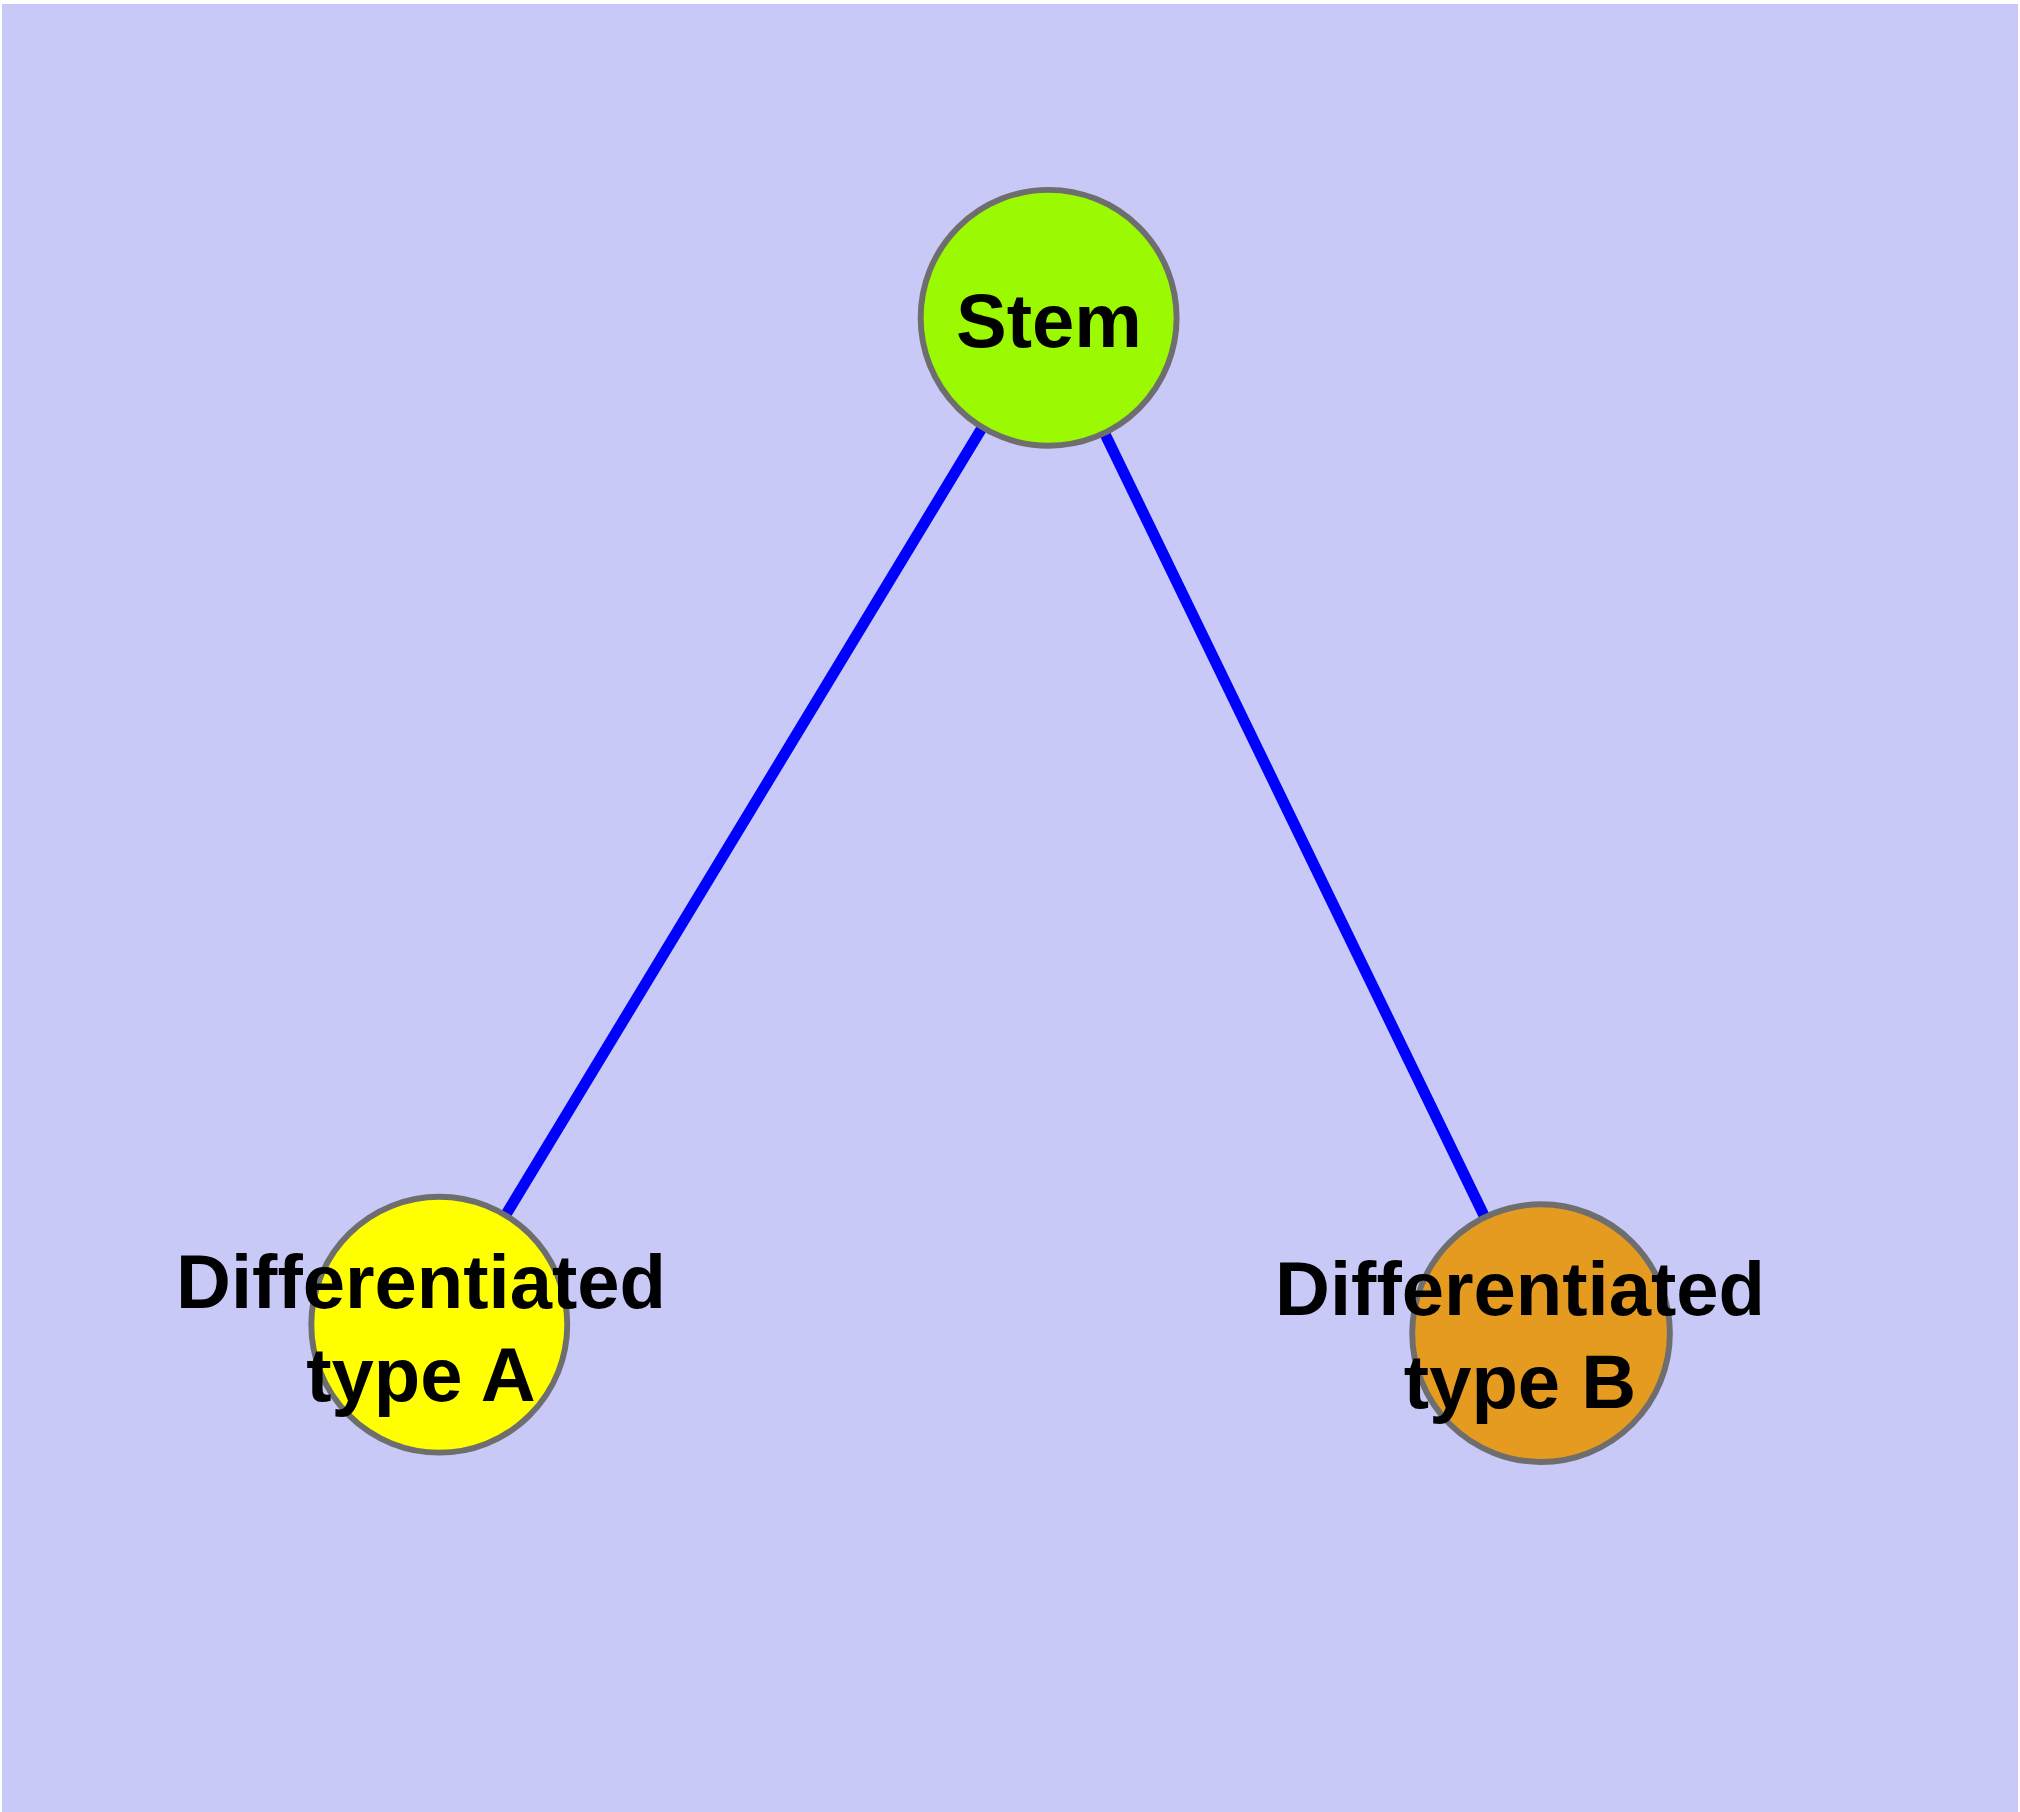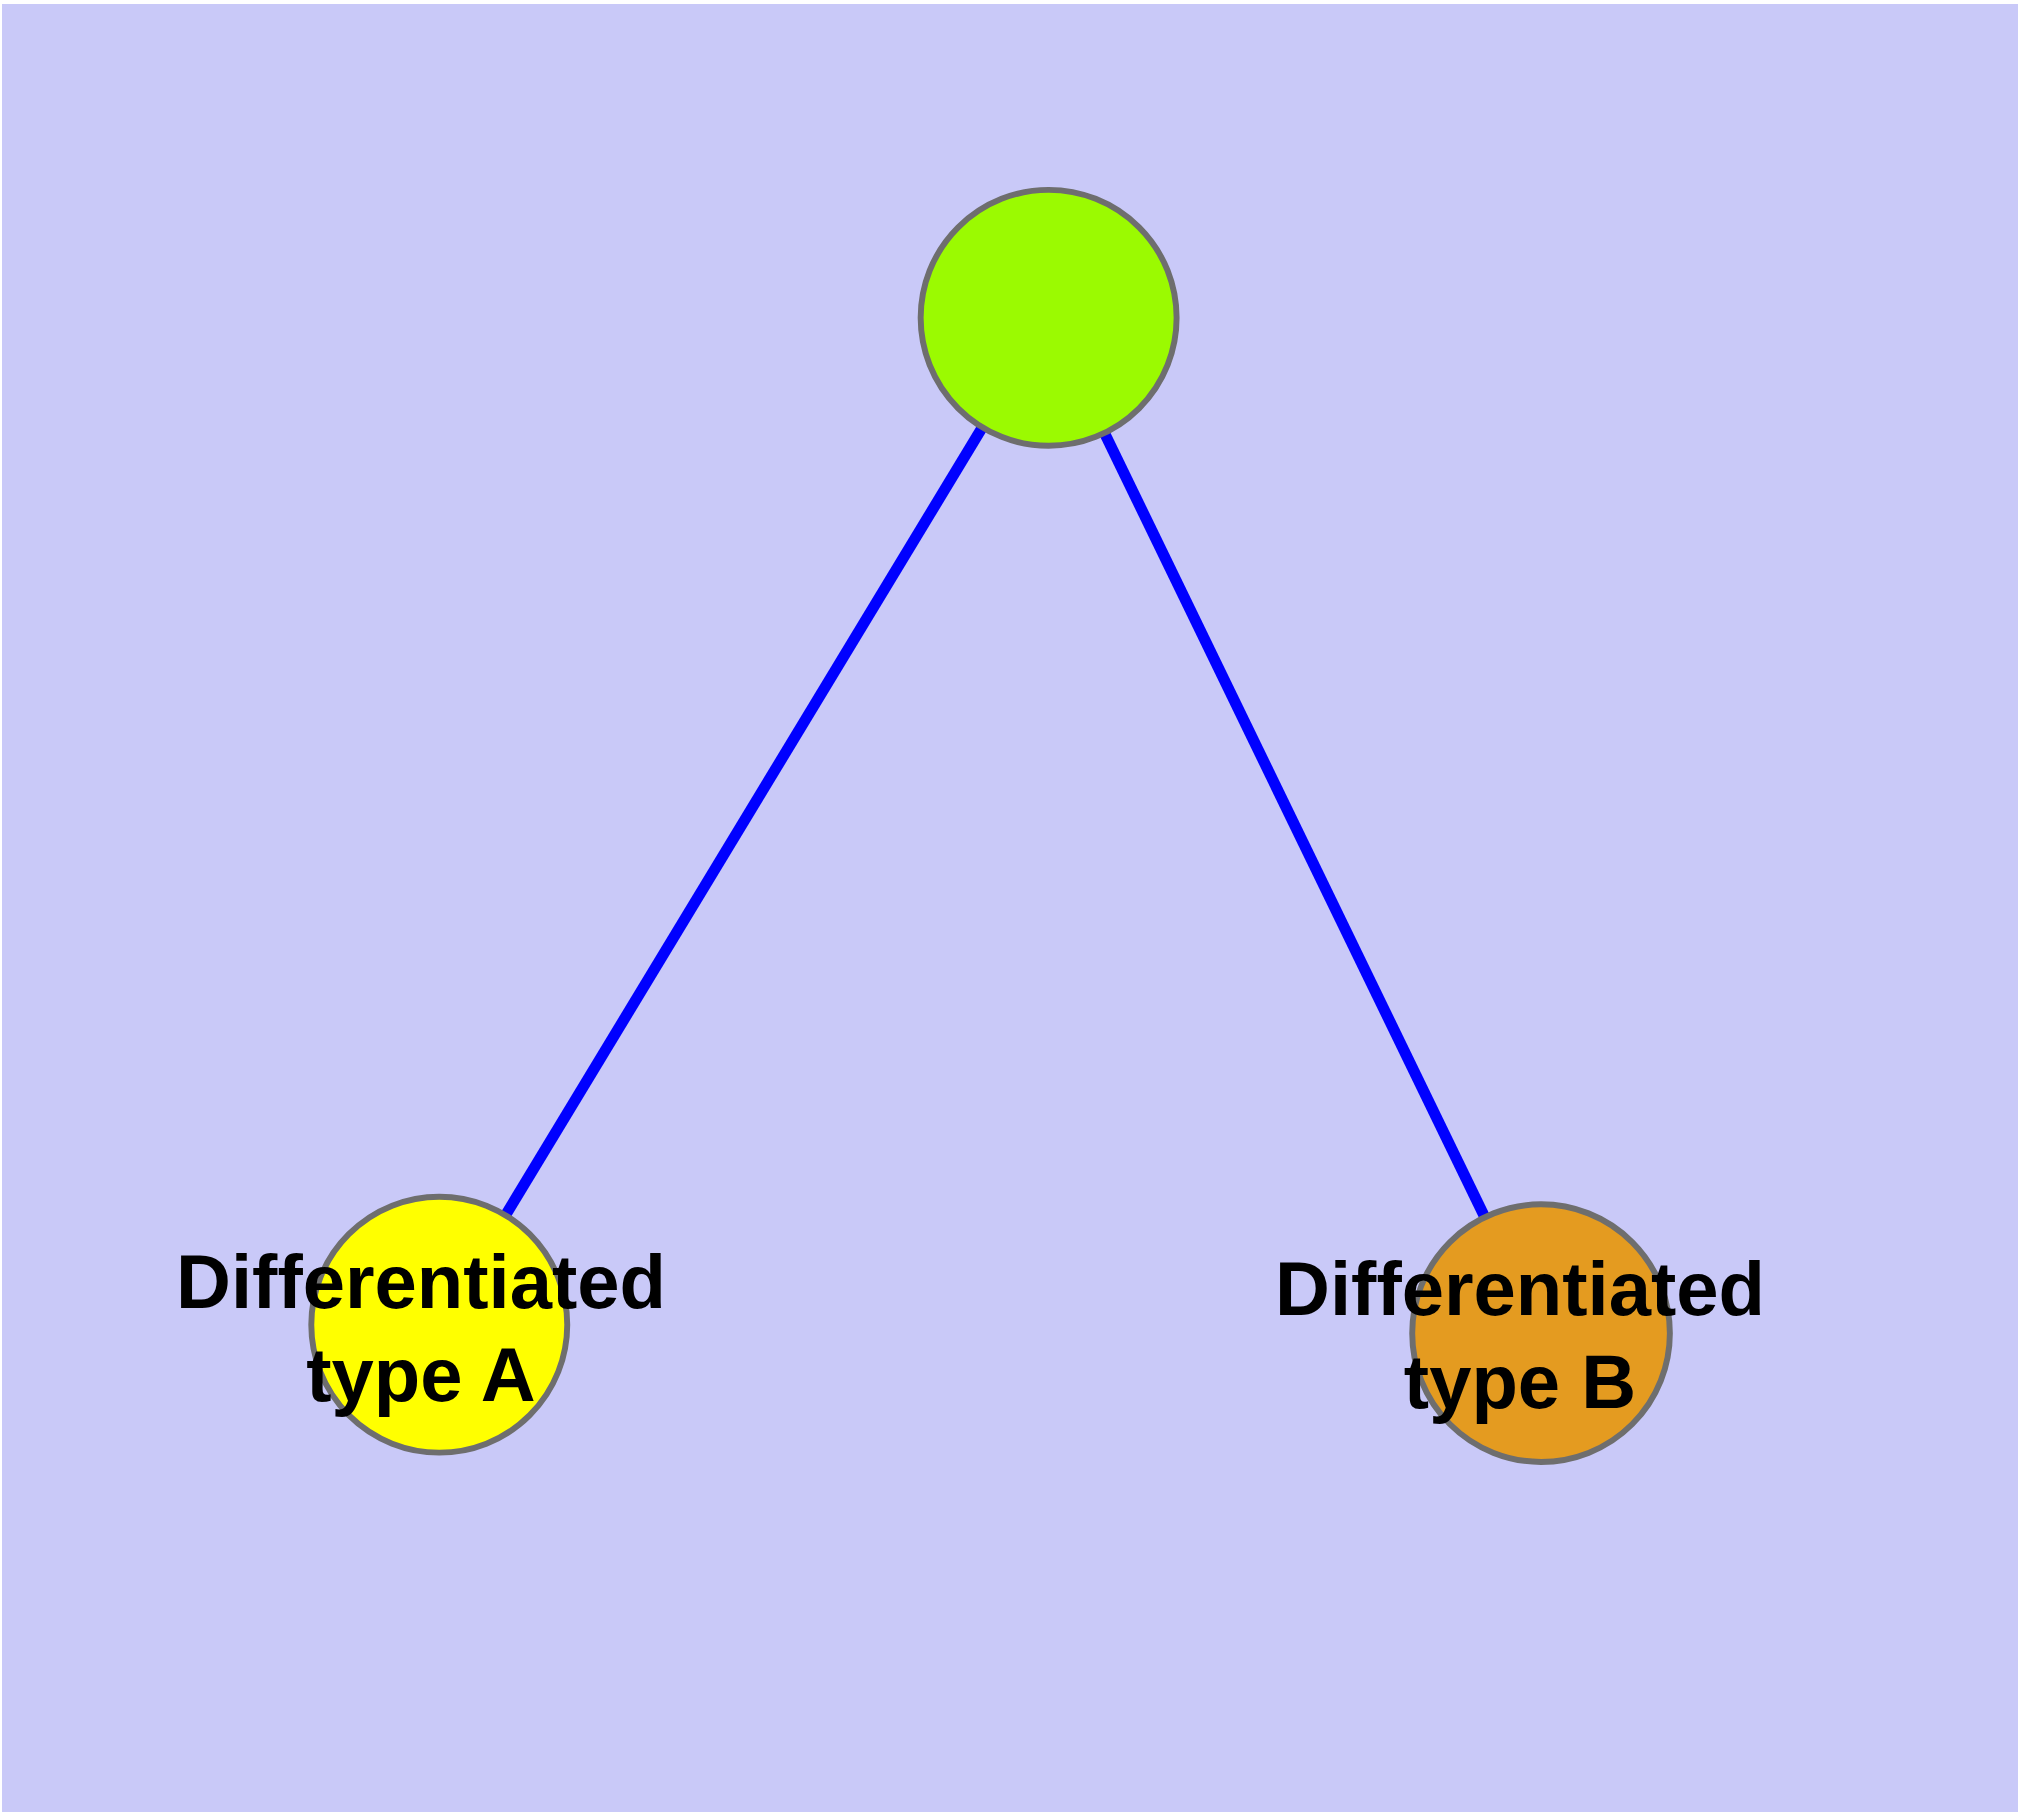"Stem" div.node-label { html: none -> <div>Stem</div> }
